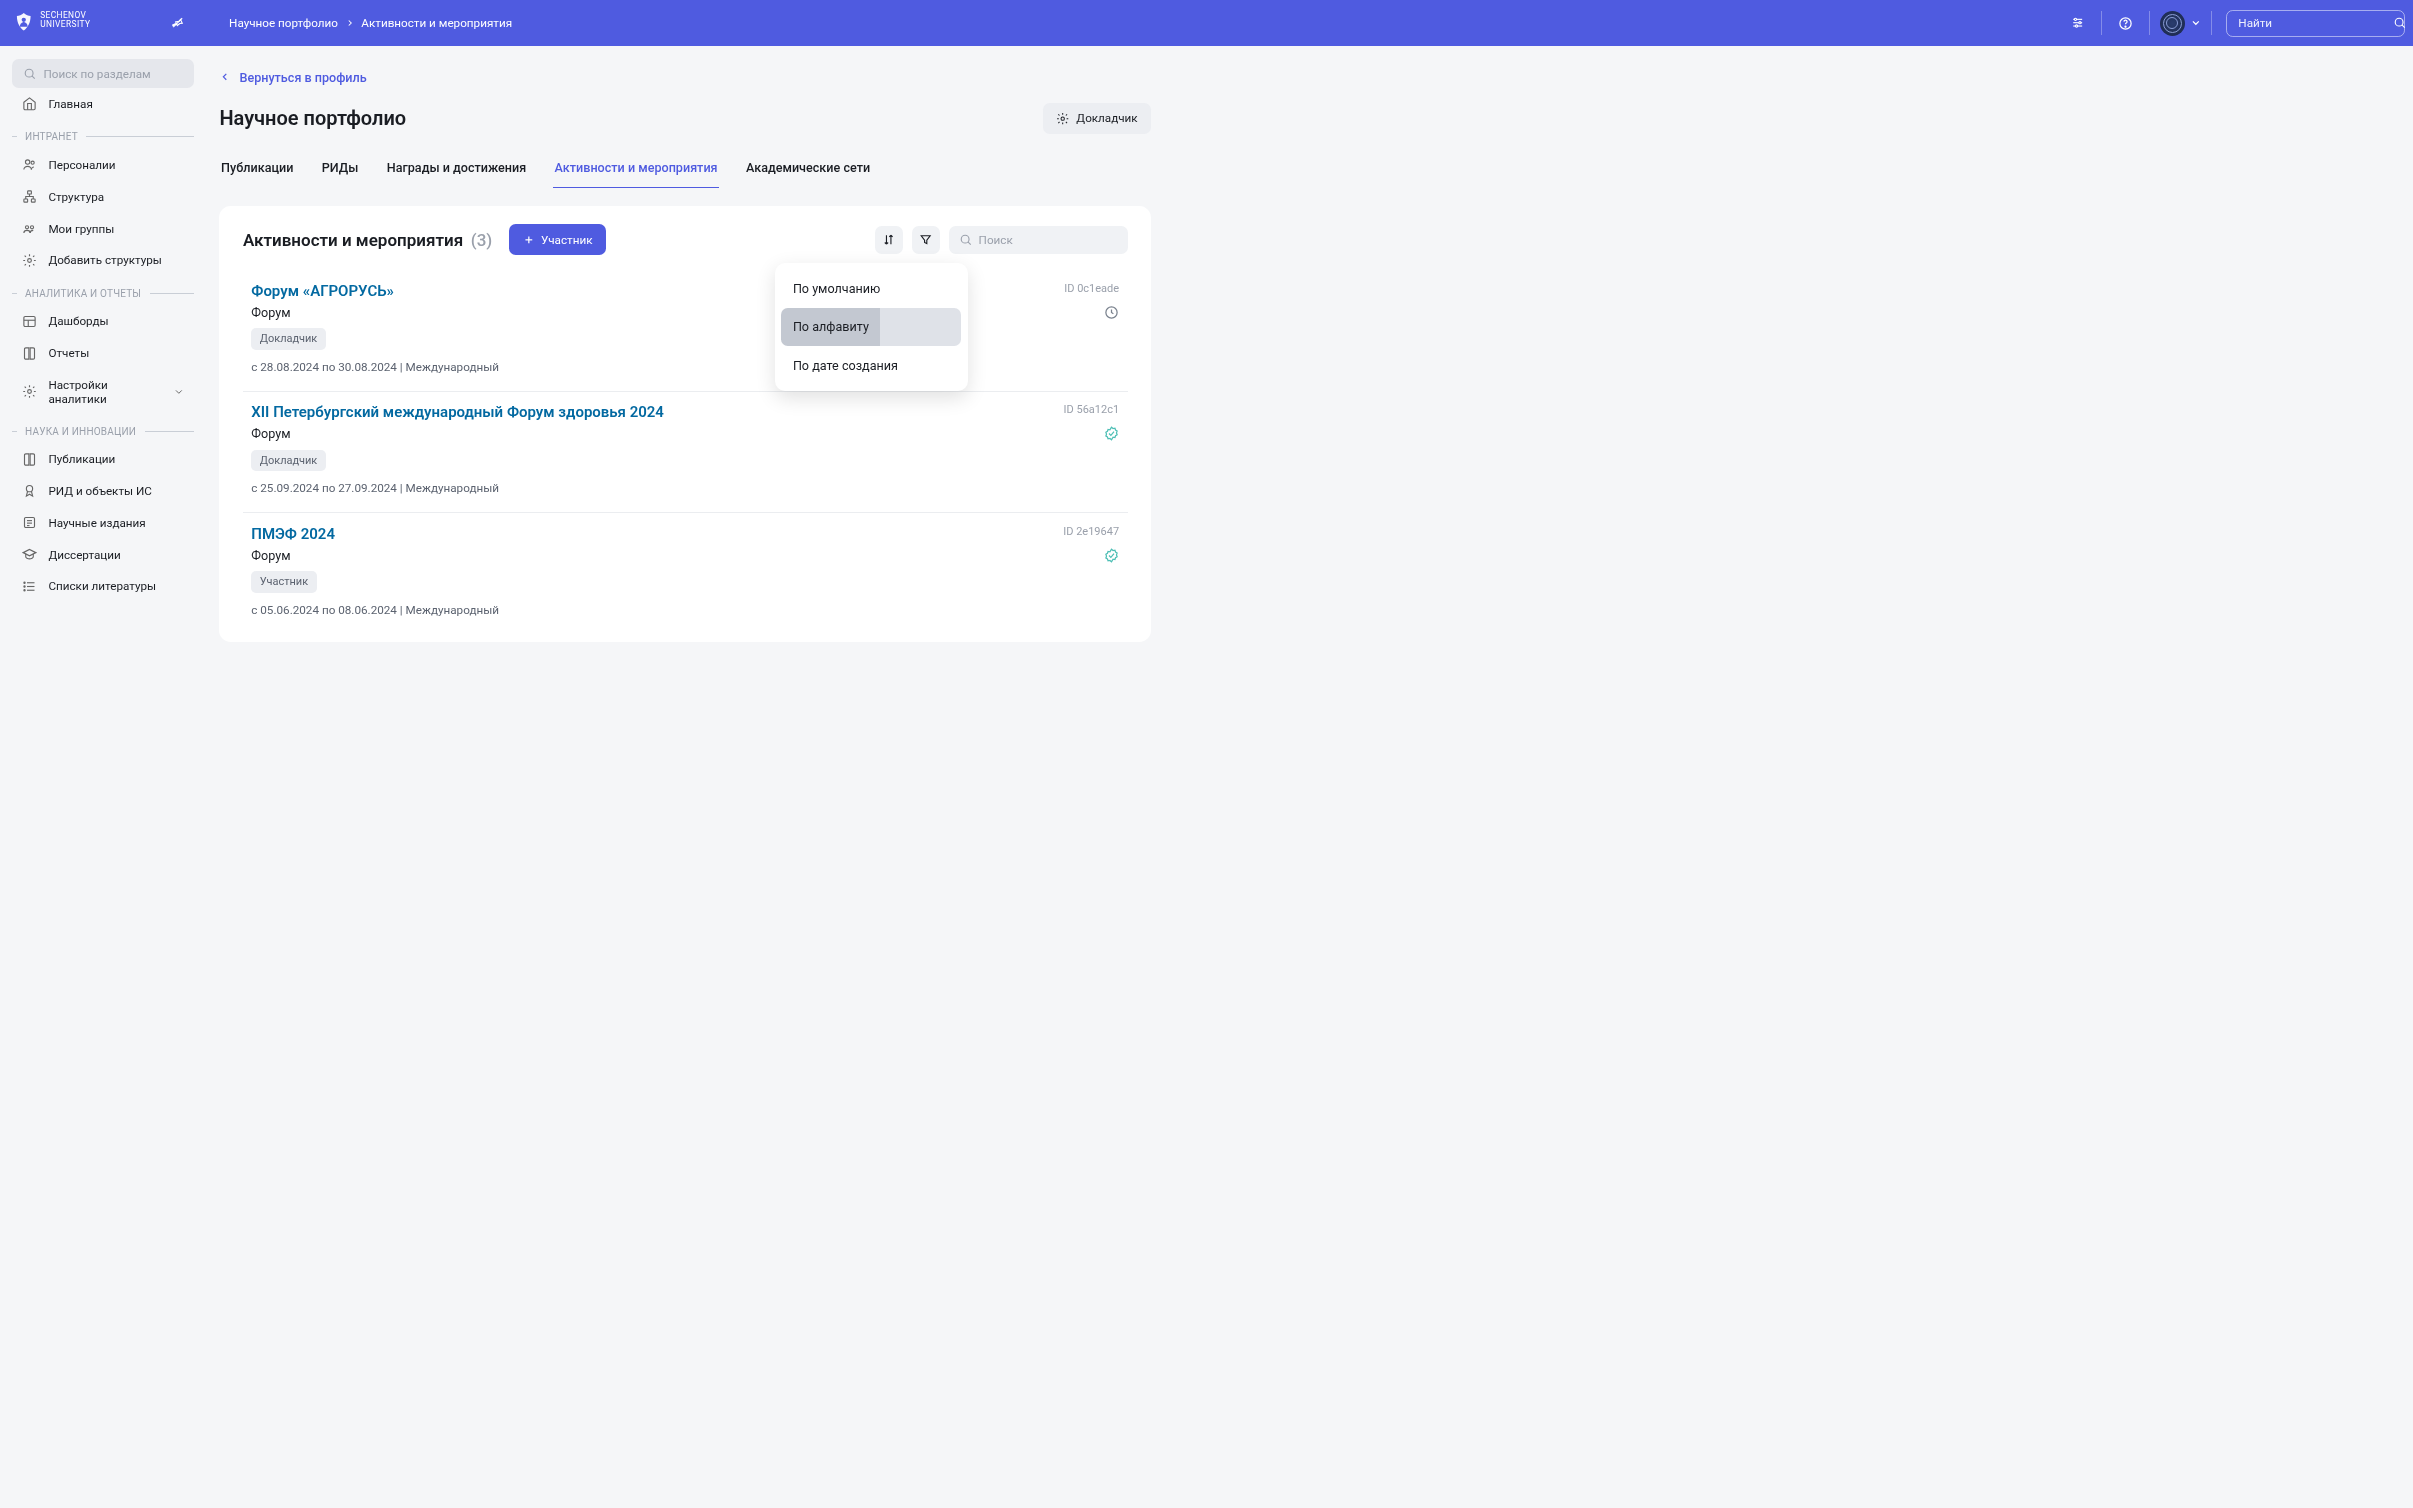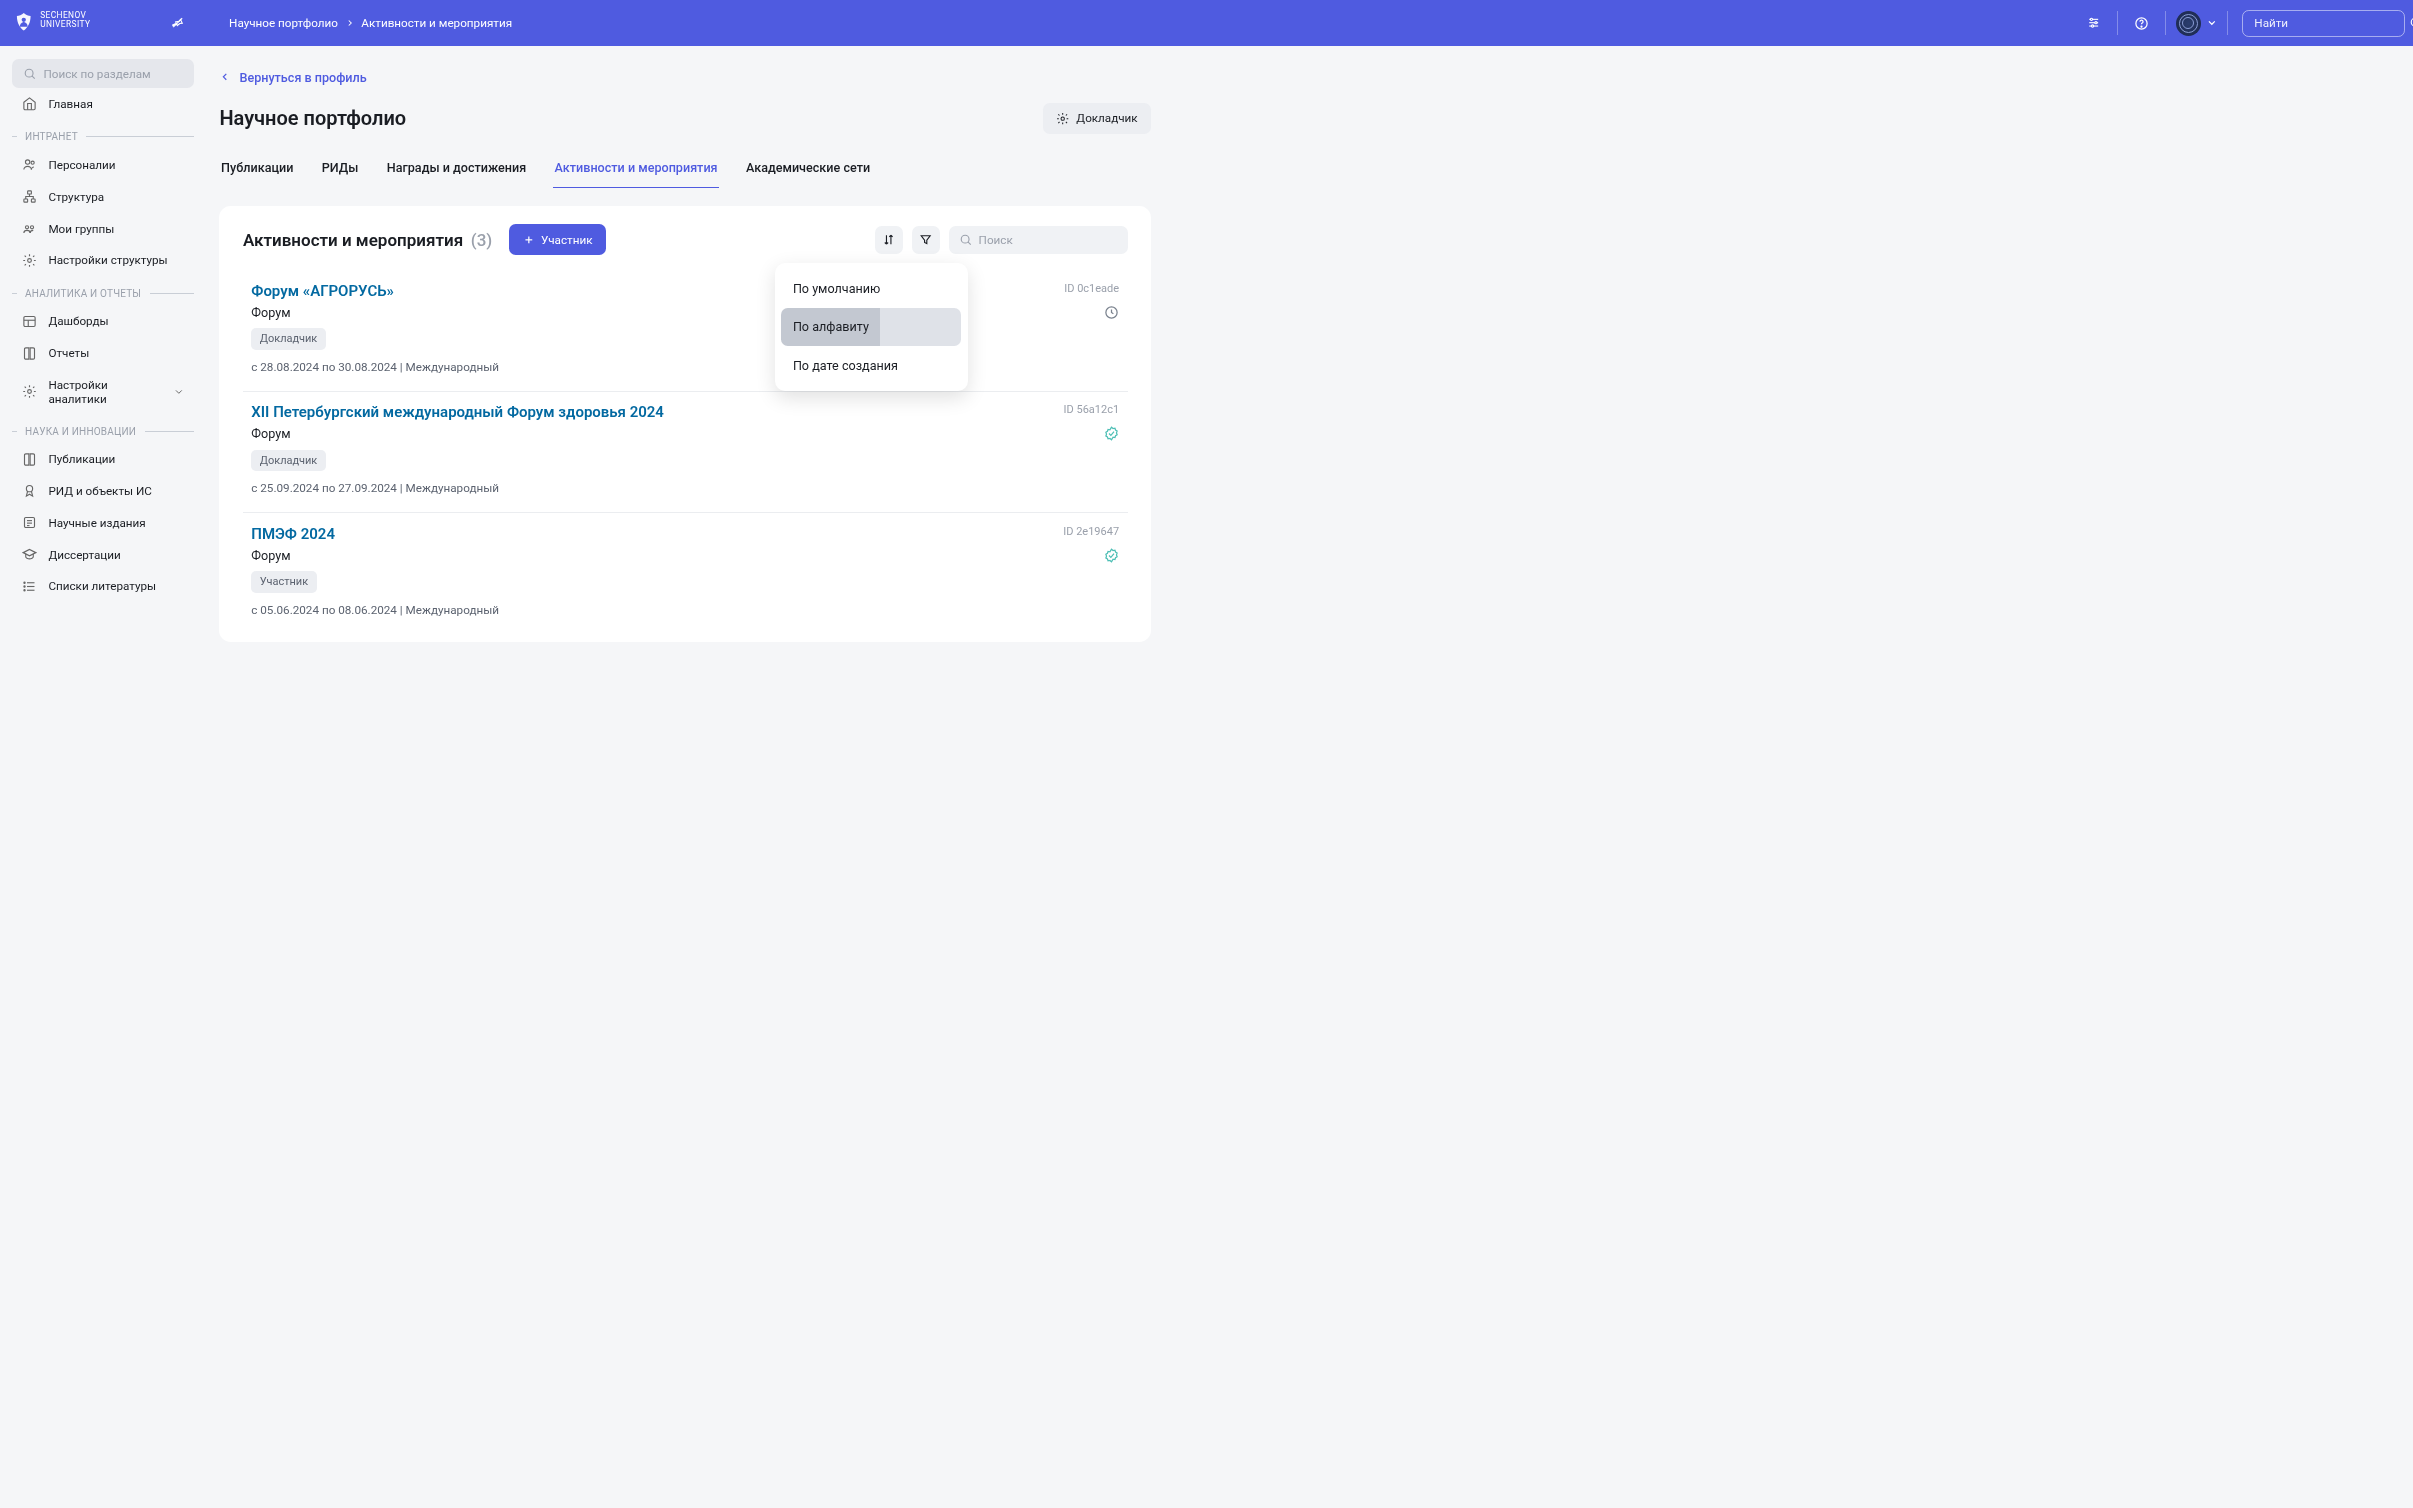"Найти" .header-search { width: 163px -> 179px }
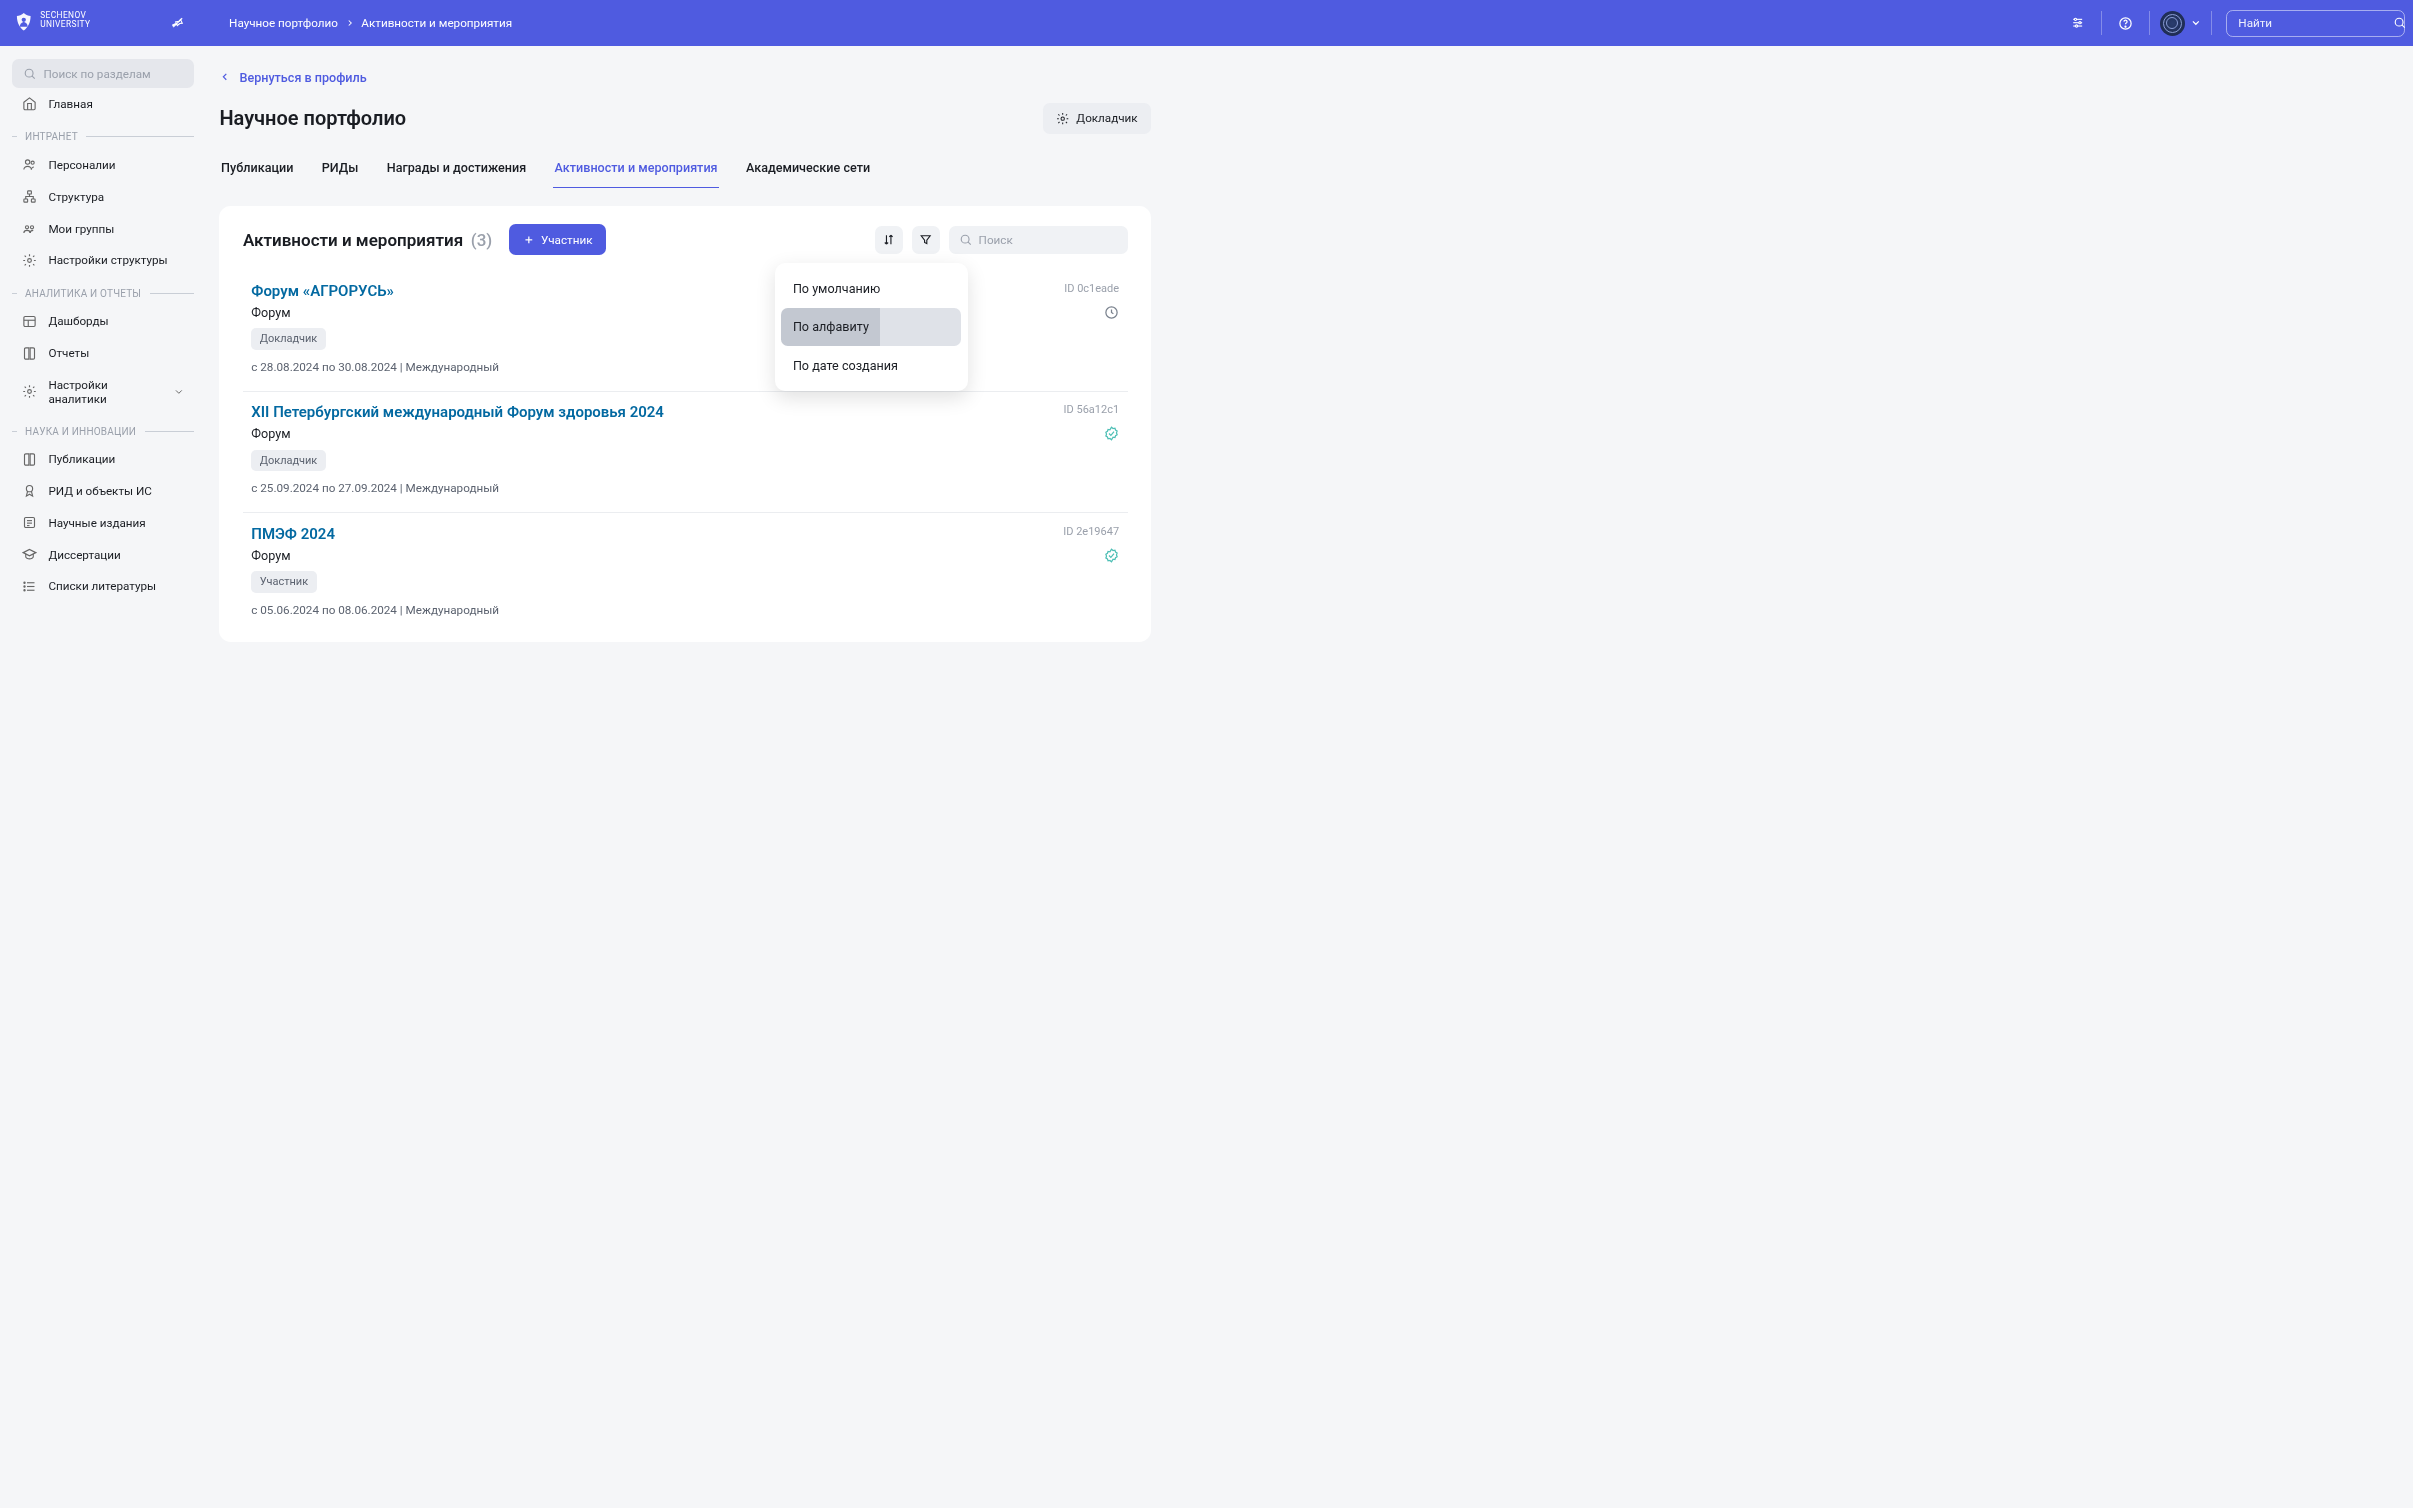"Настройки структуры" span { text: Настройки -> Добавить }
